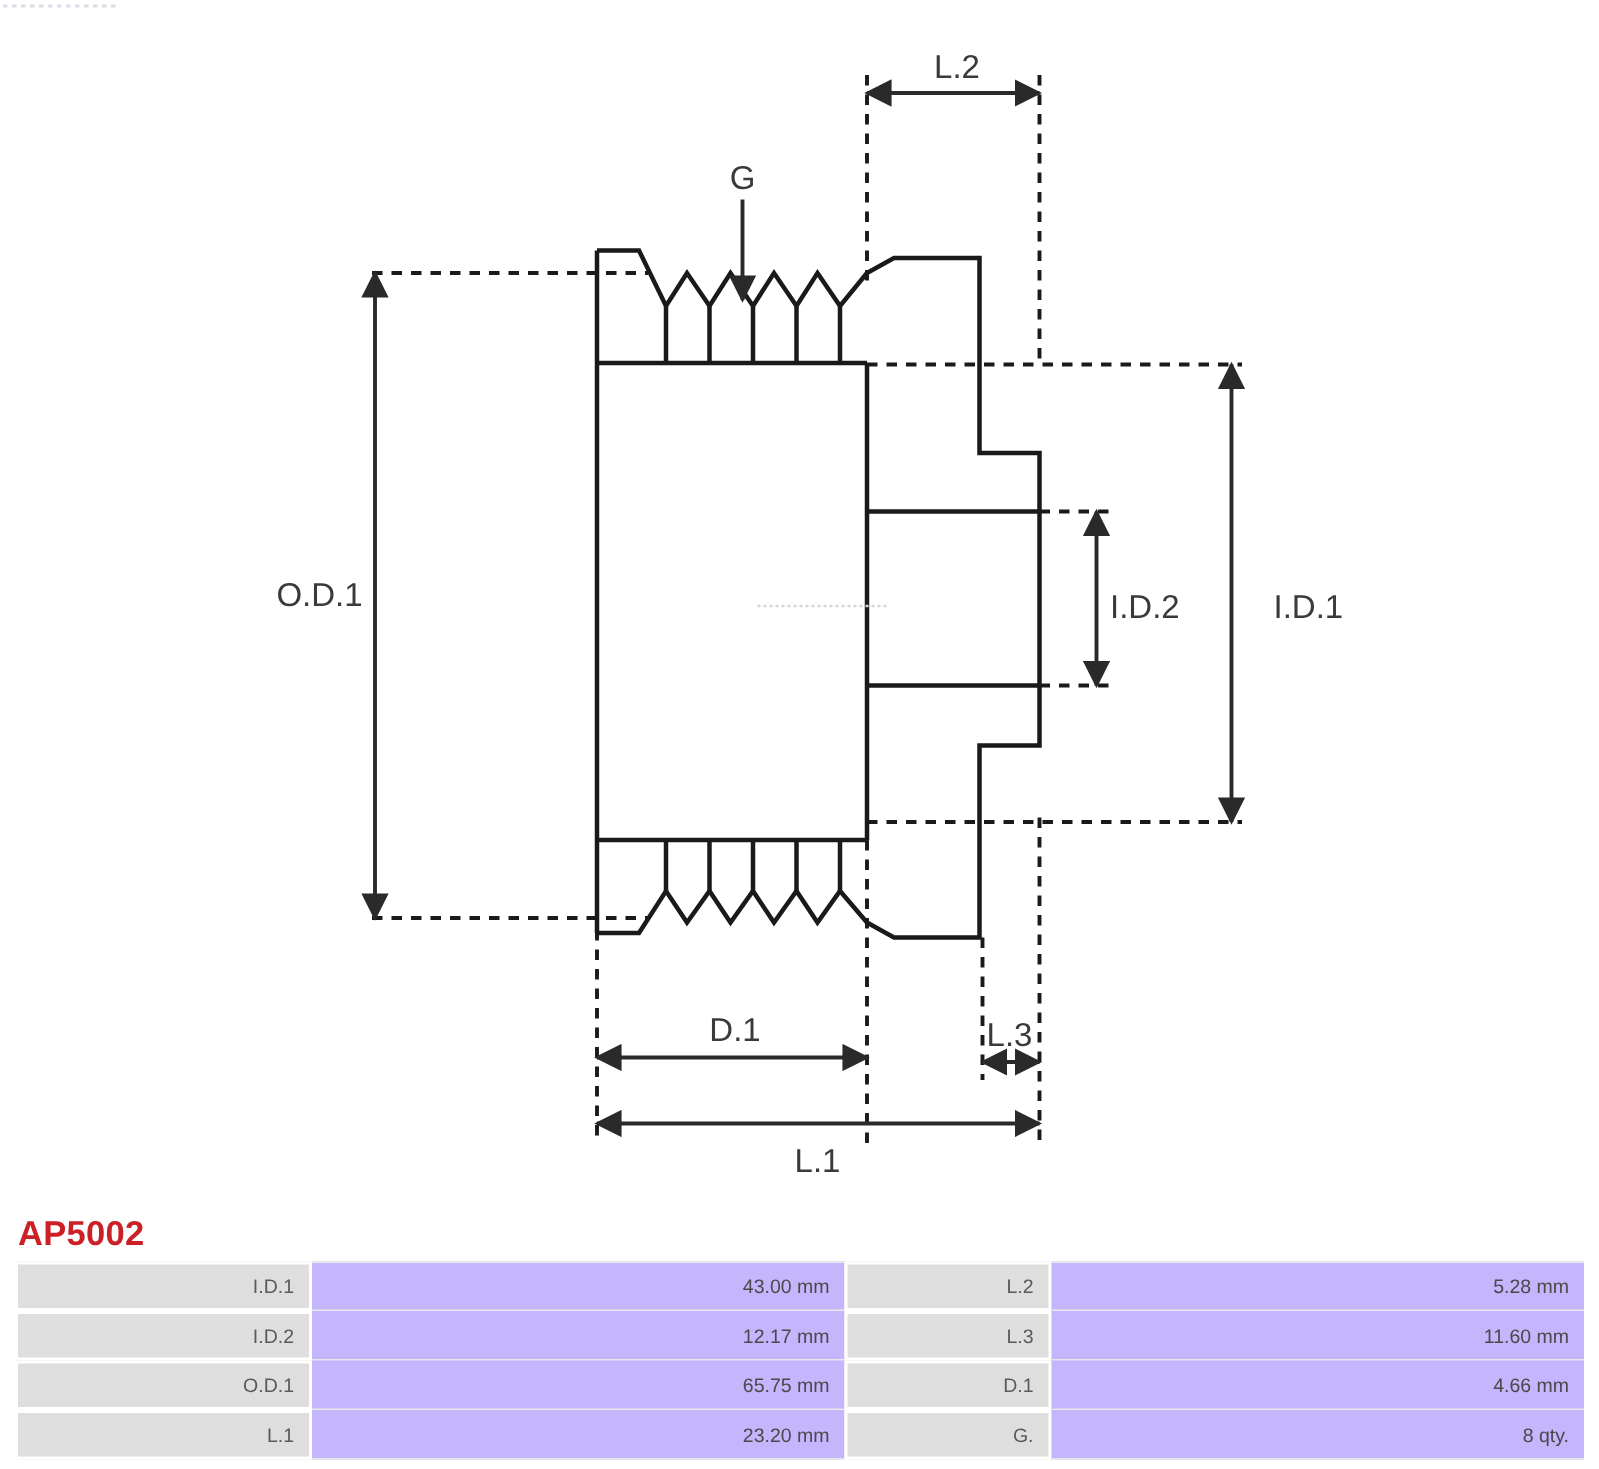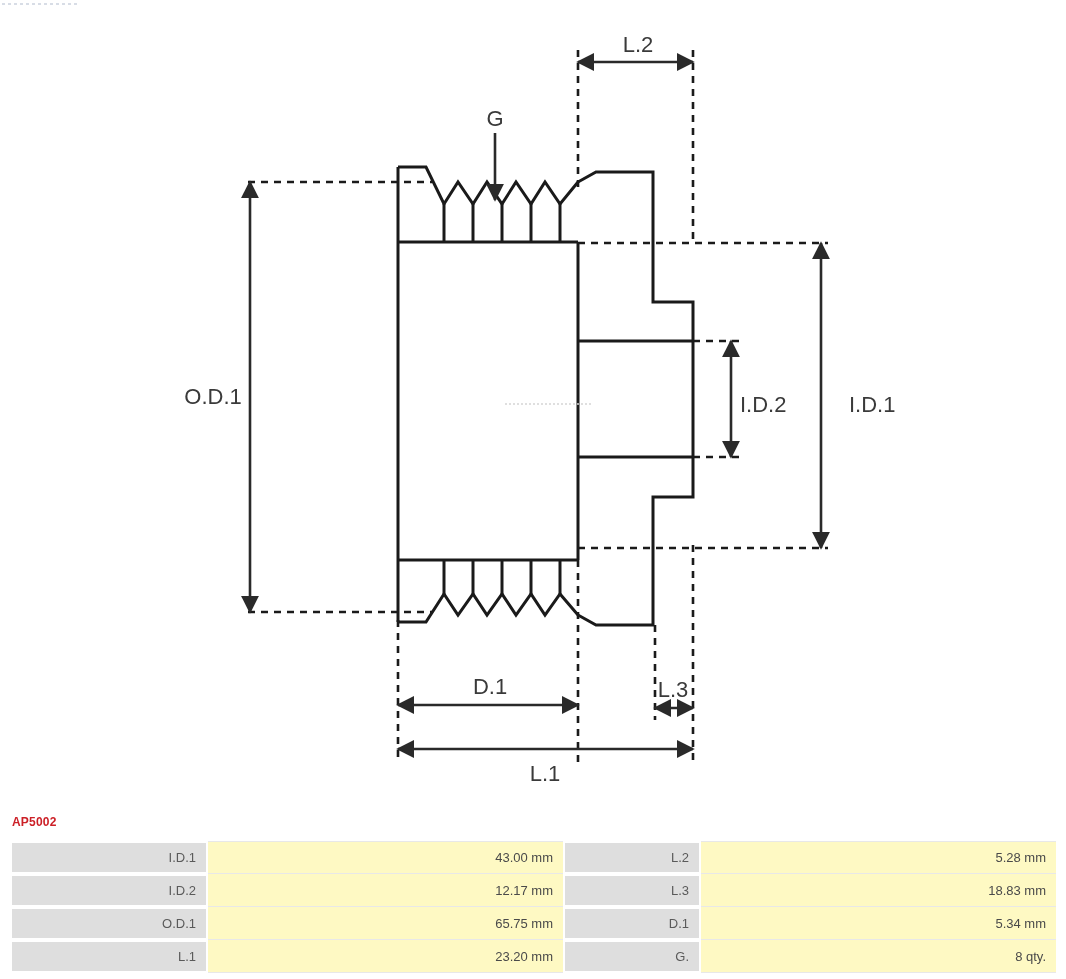"AP5002" #part-number { font-size: 12px -> 23px }
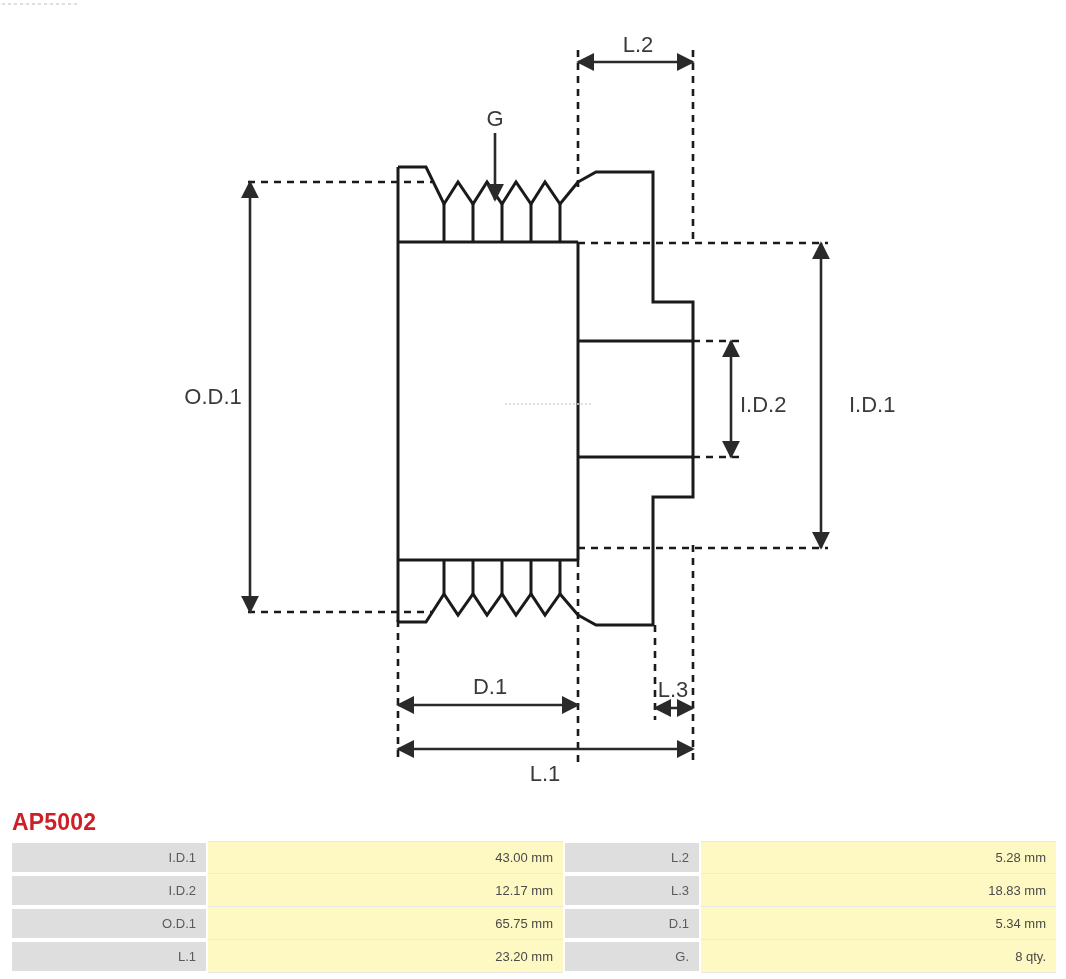"43.00 mm" #spec-table td.val { background: #fef9c3 -> #c4b5fd }
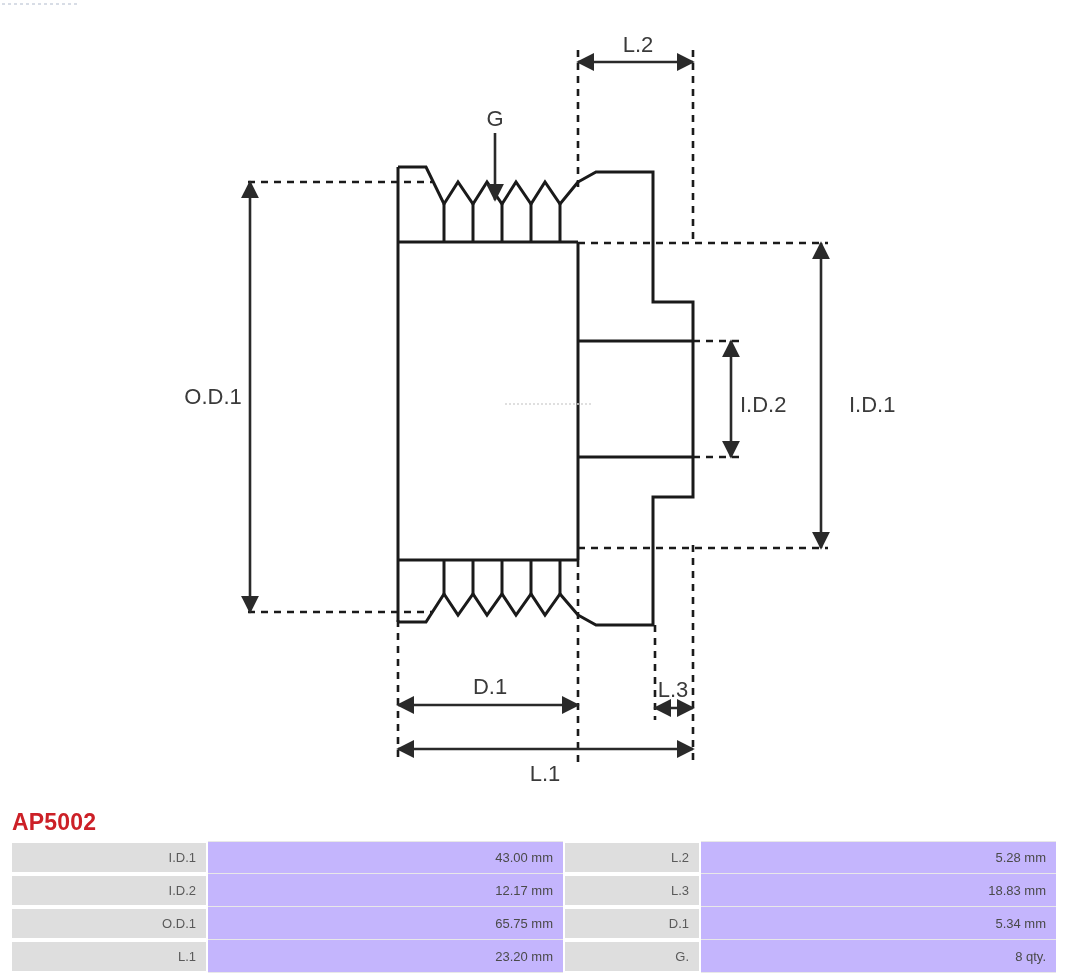"18.83 mm" td.val { text: 18.83 -> 11.60 }
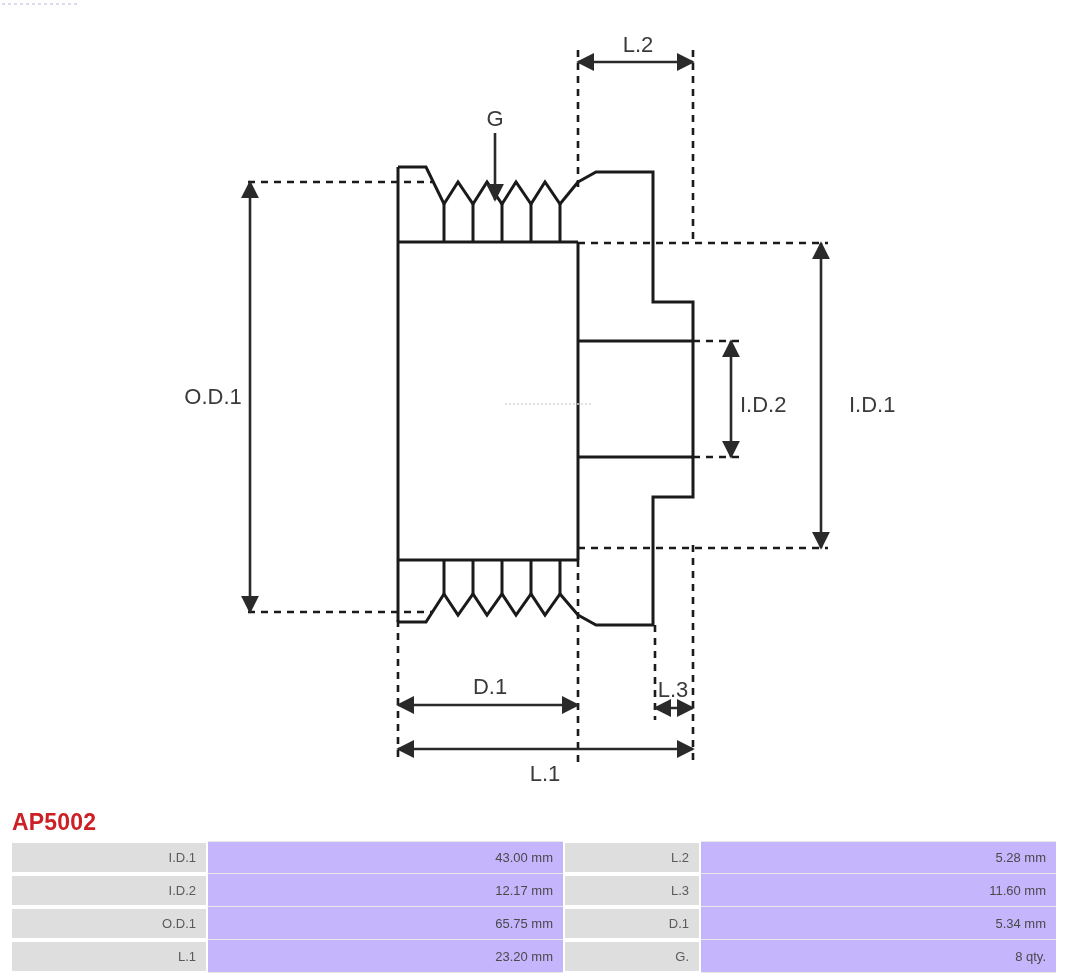"5.34 mm" td.val { text: 5.34 -> 4.66 }
